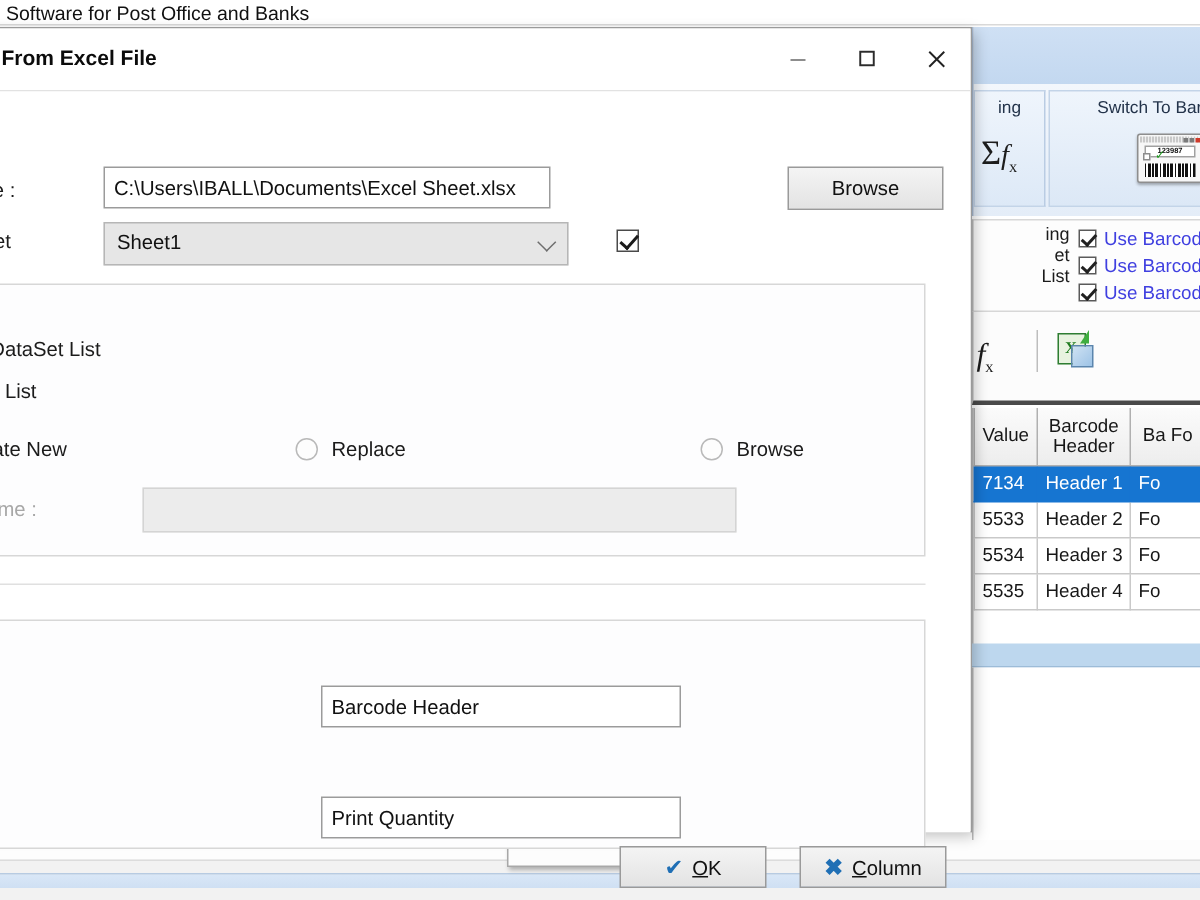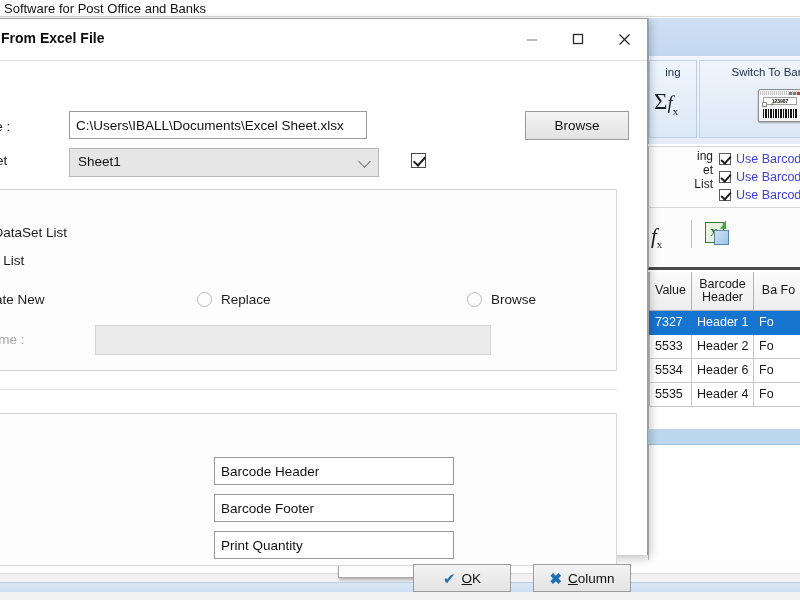"7327" td { text: 7327 -> 7134 }
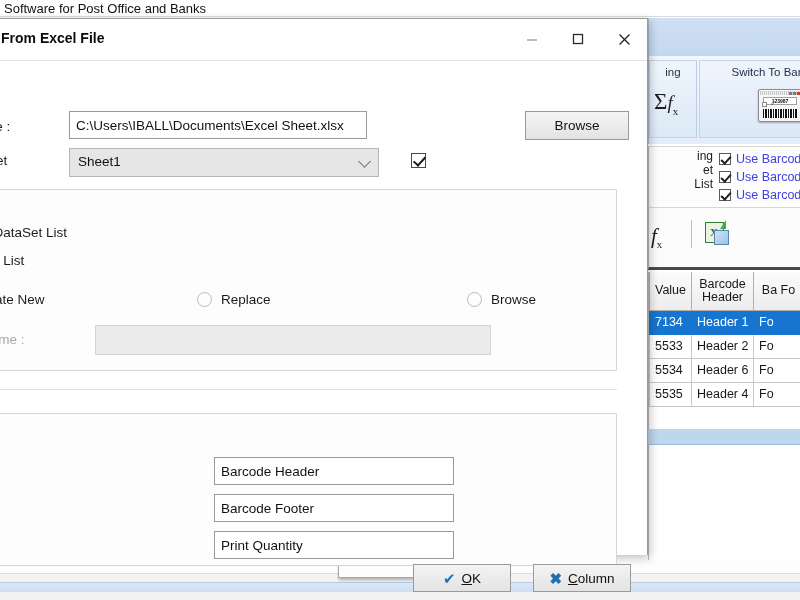"Header 6" td { text: 6 -> 3 }
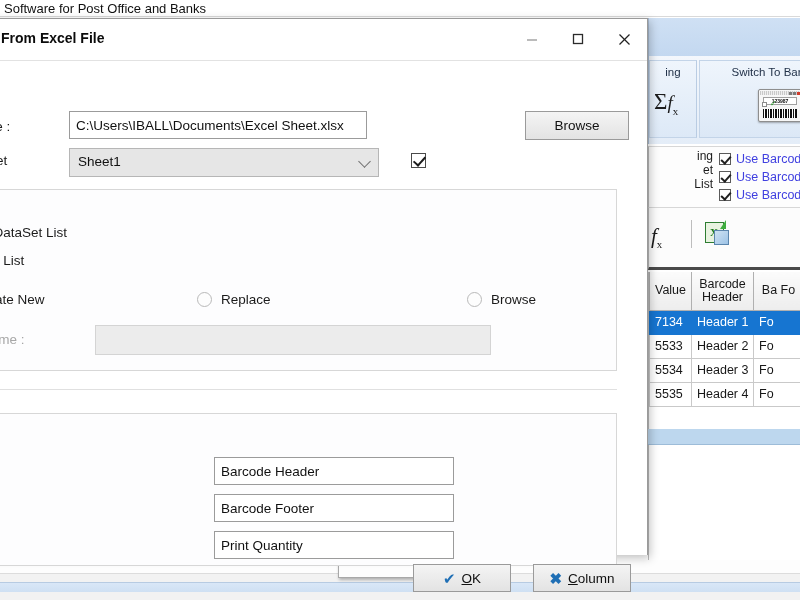"Barcode Footer" input.txt { html: <input> -> none }
